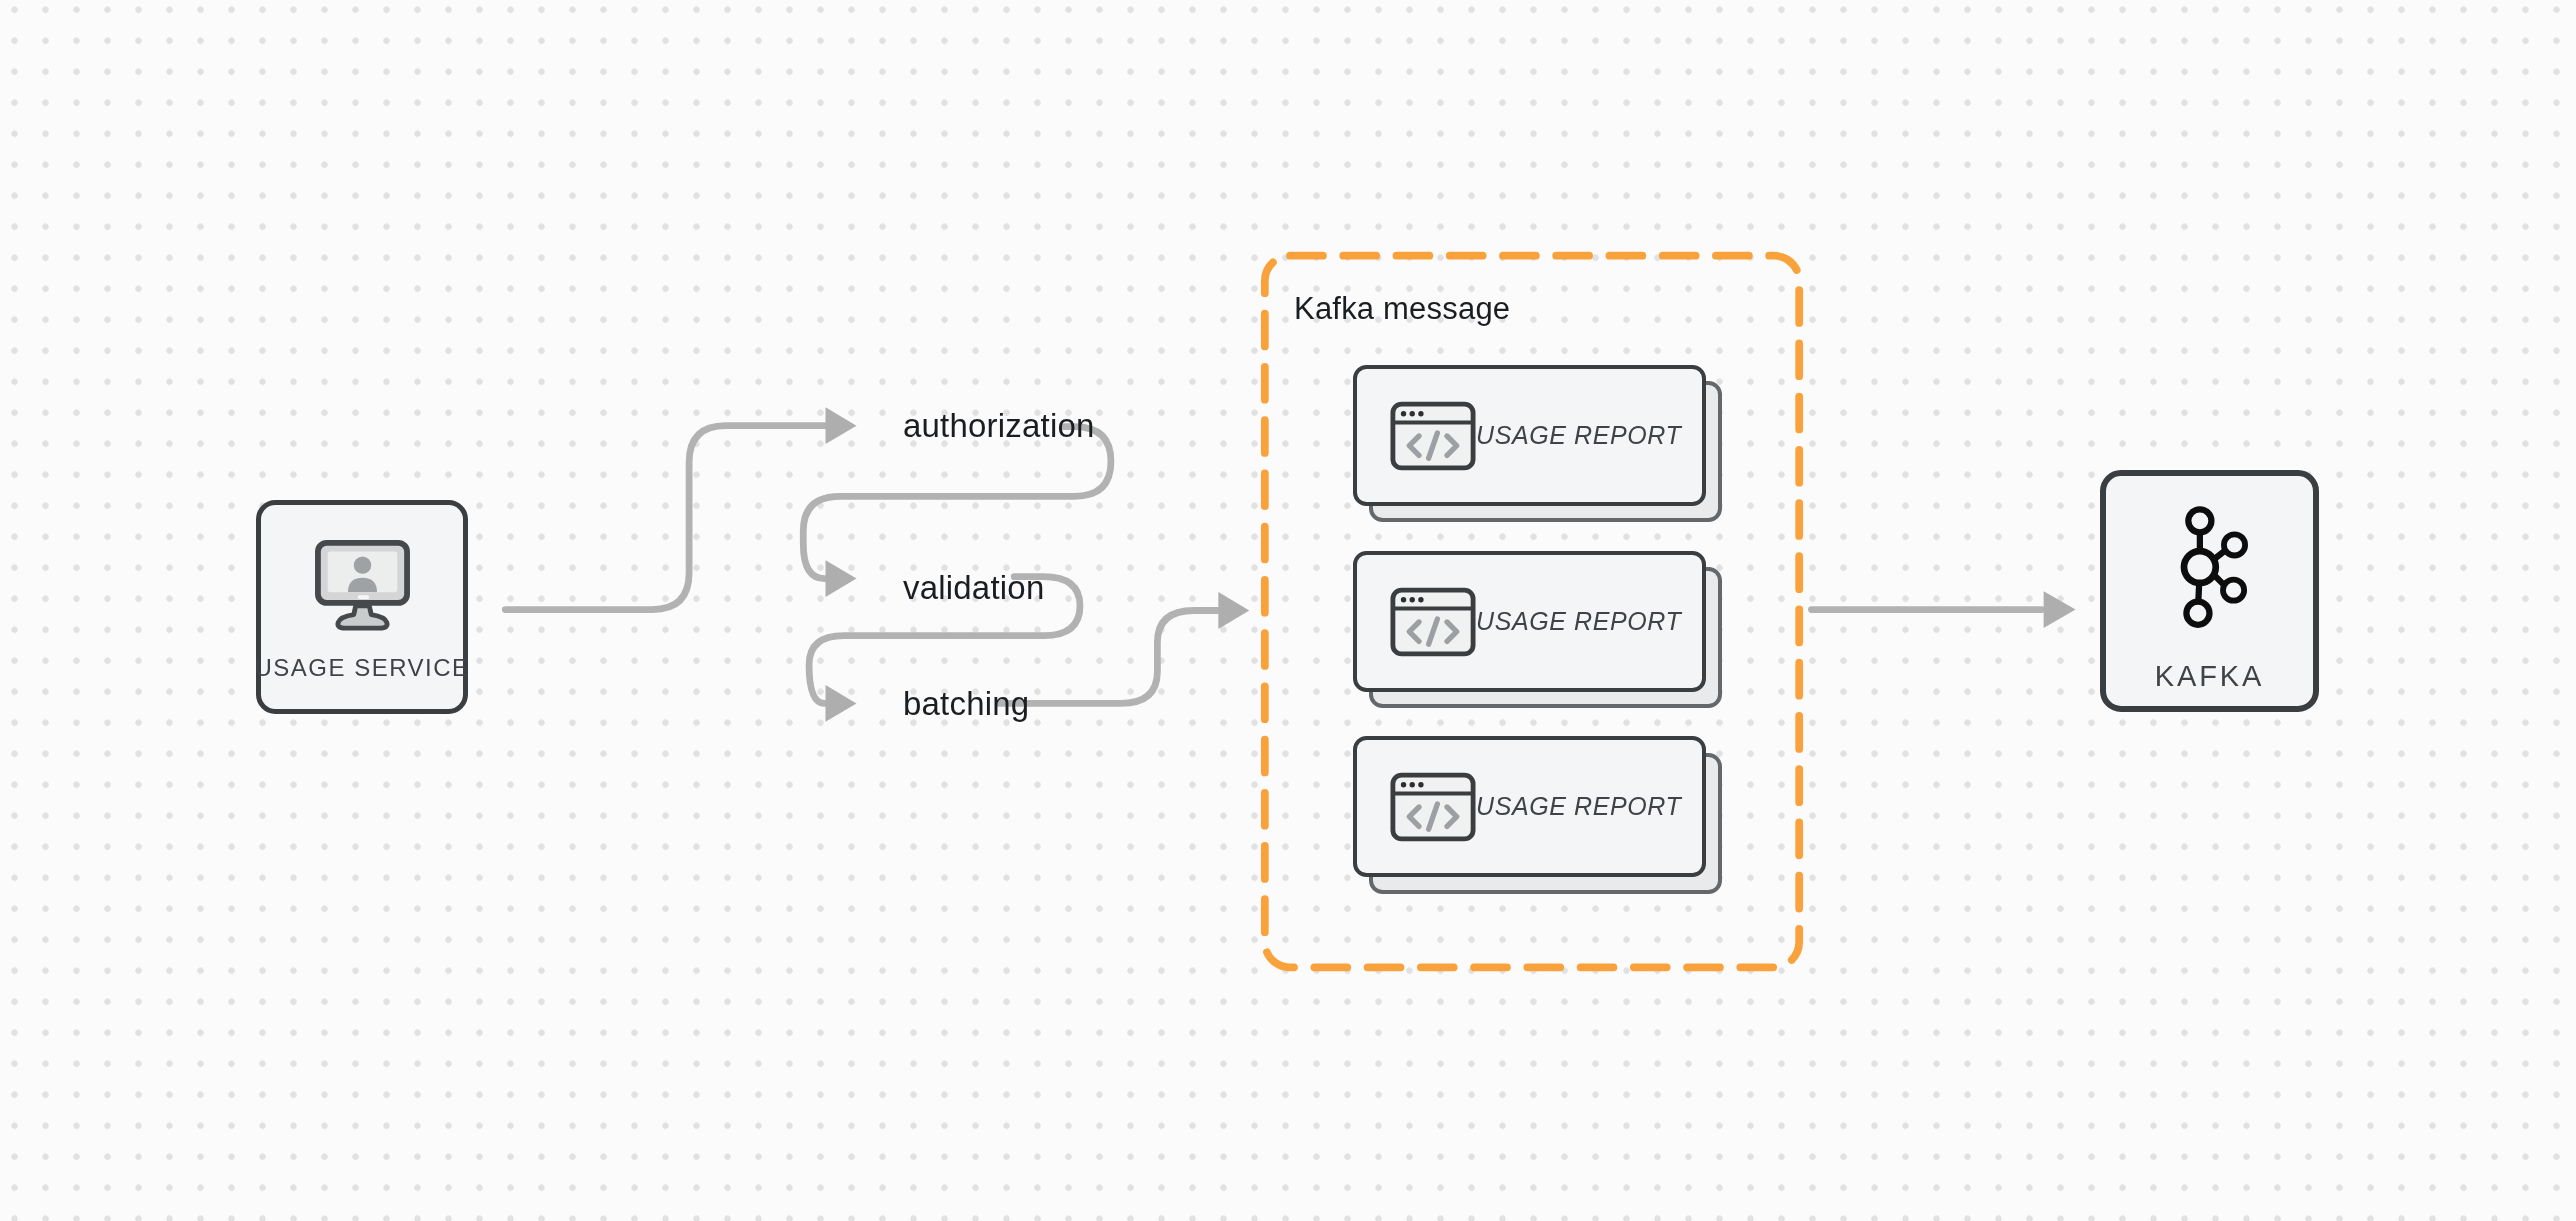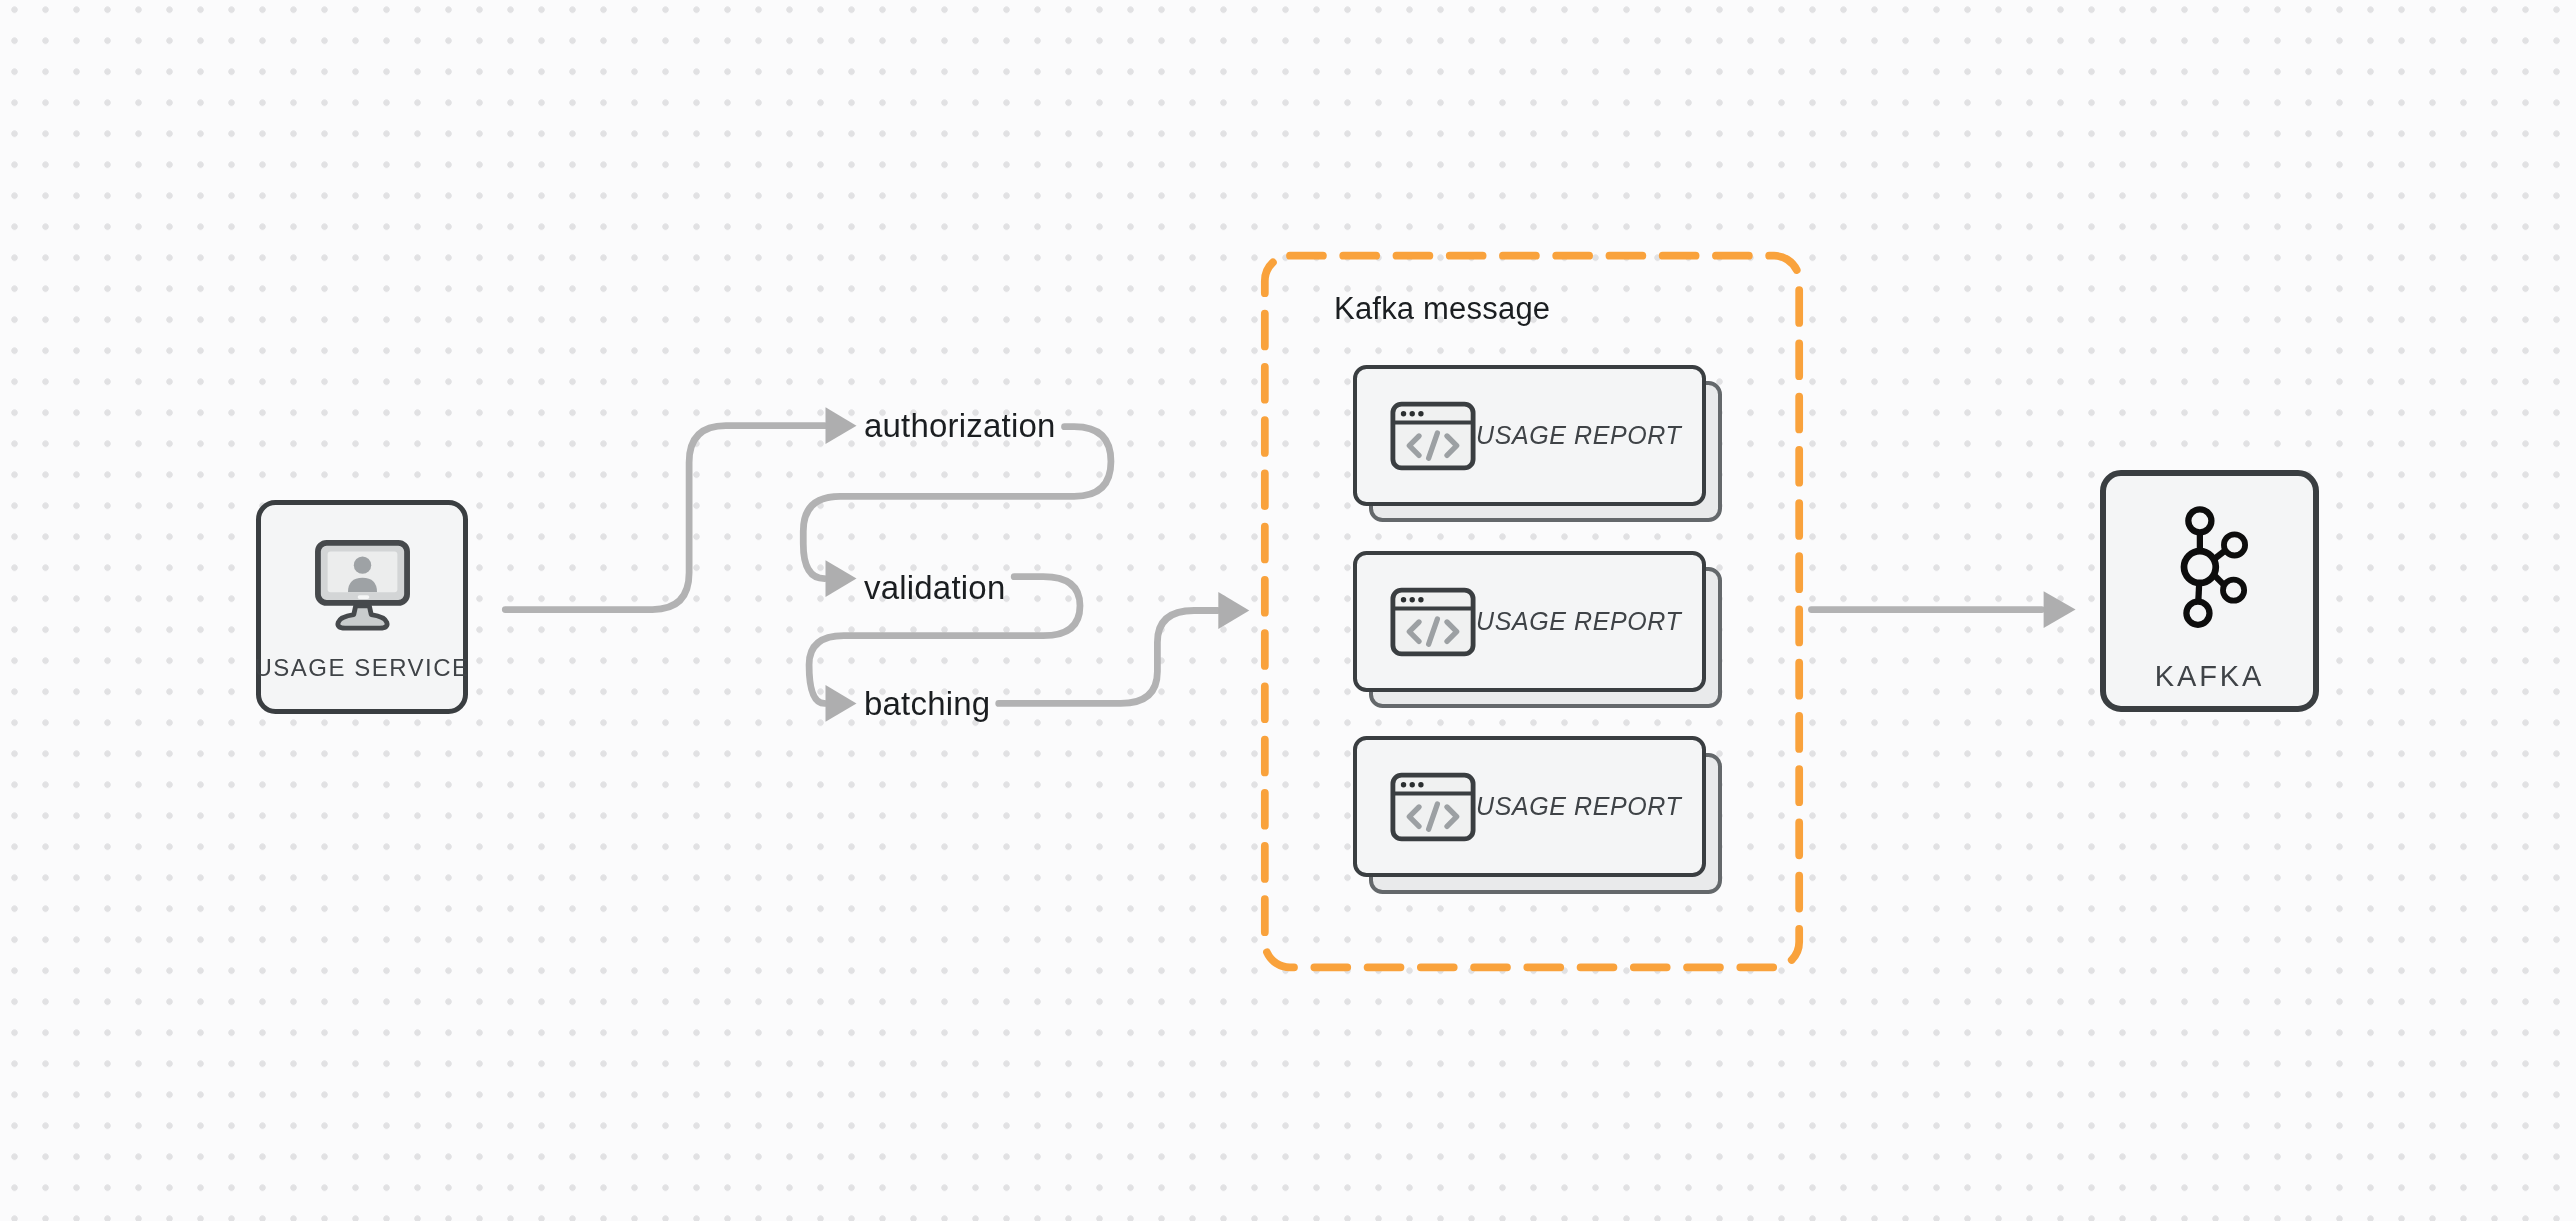"Kafka message" .group-title { margin-left: 40px -> none }
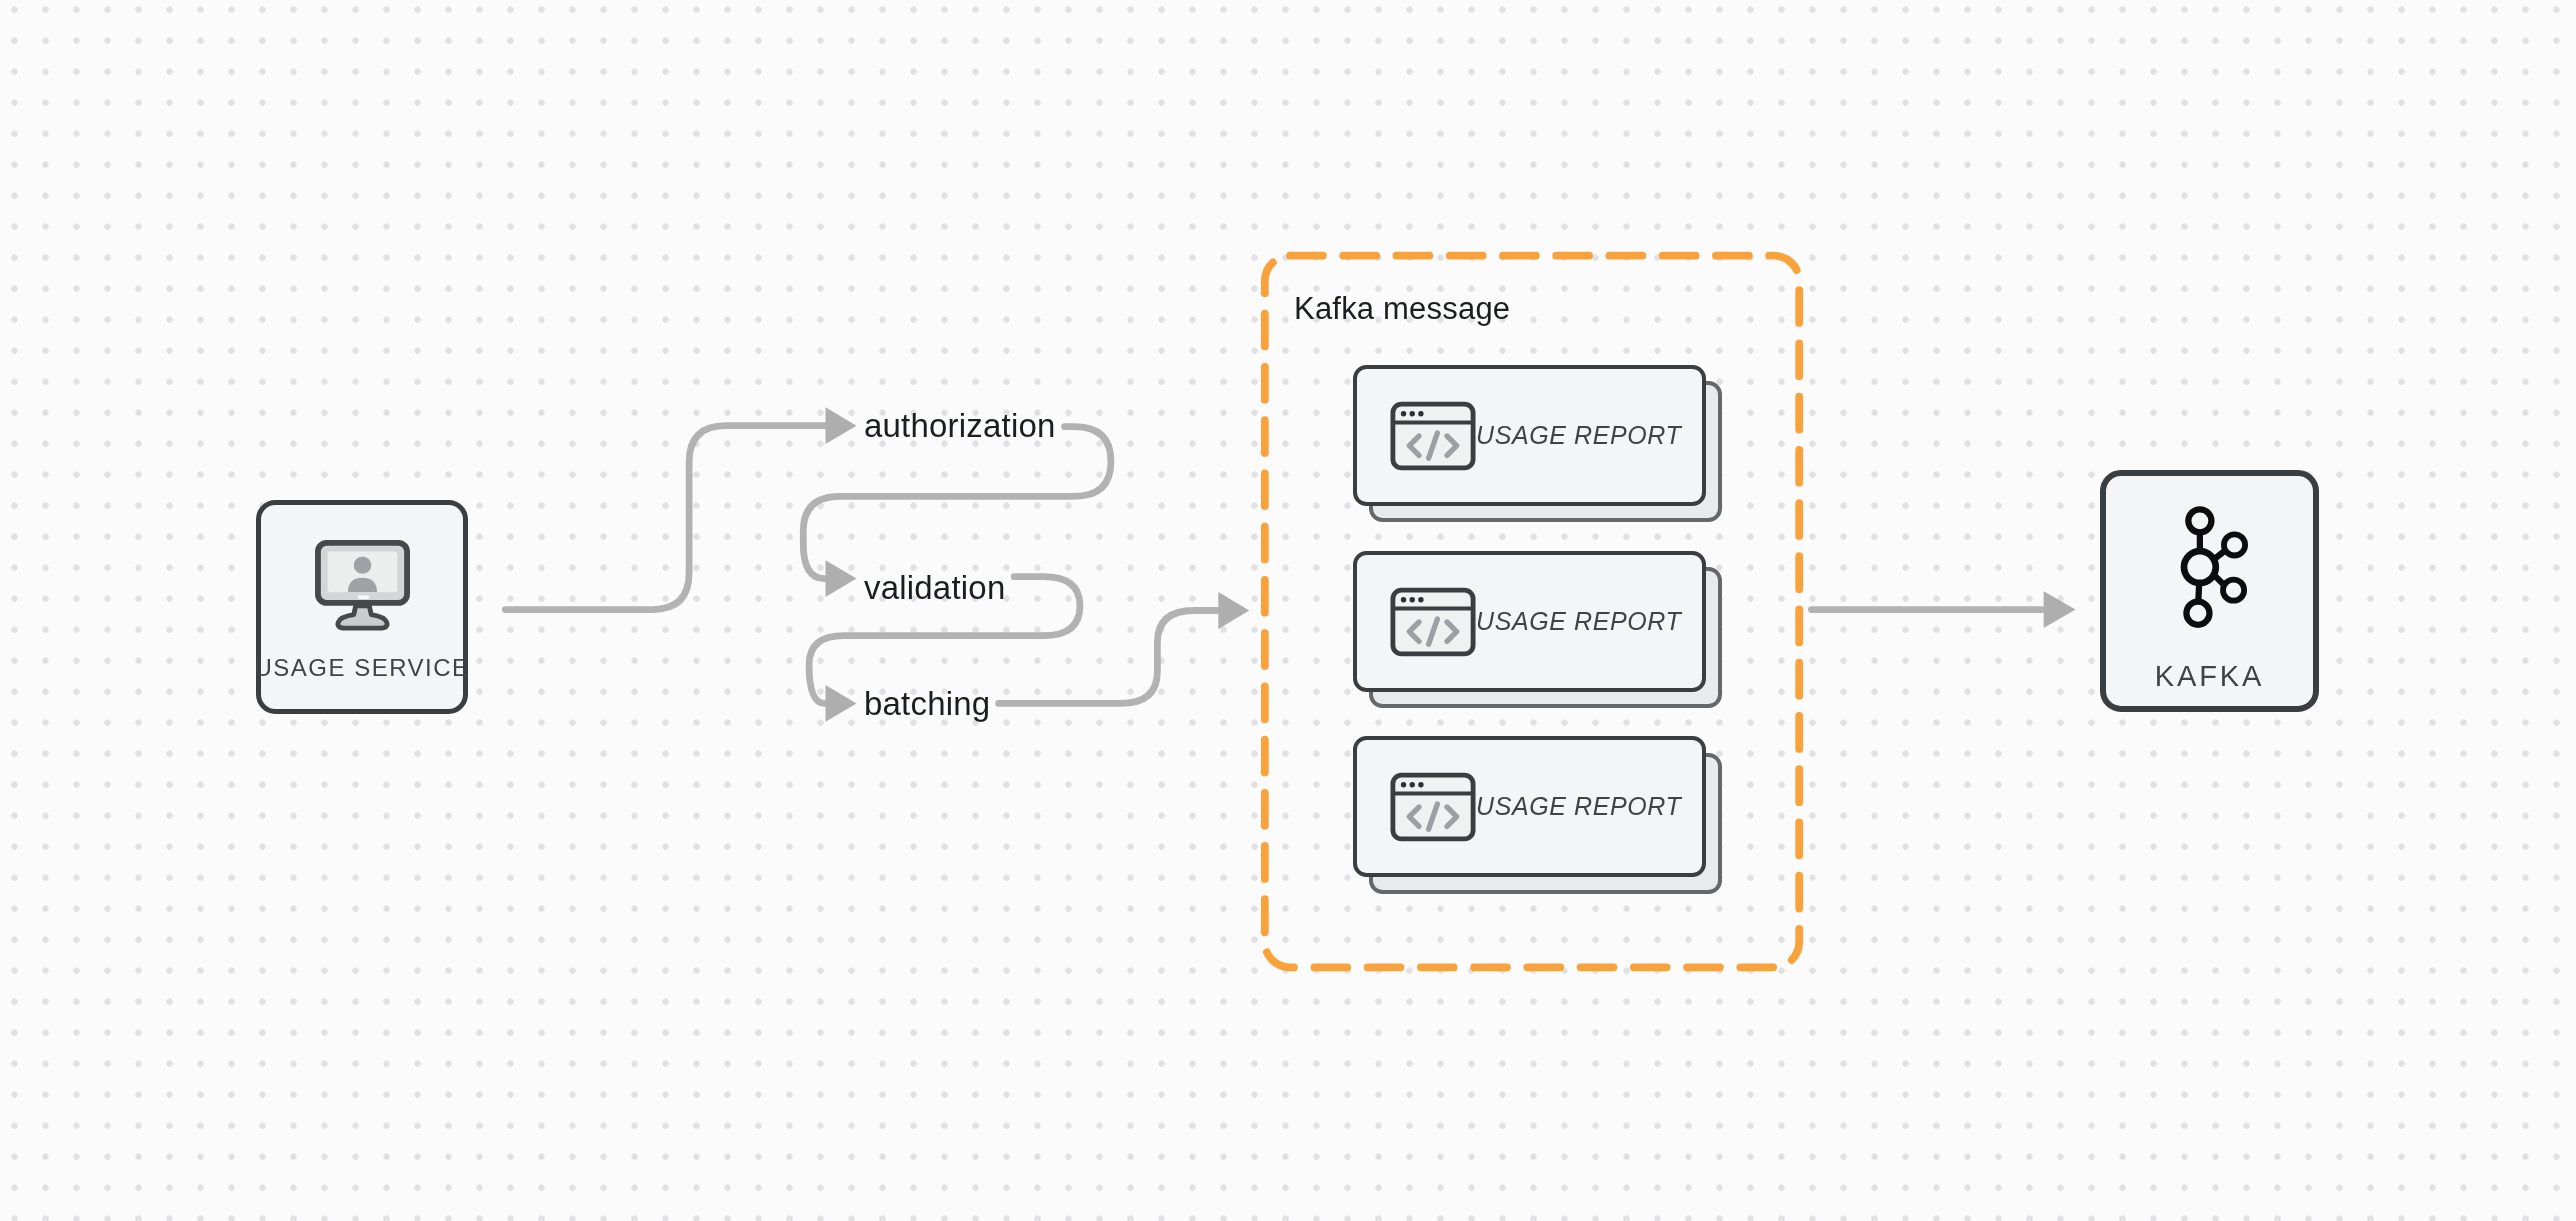"authorization" .step-label { margin-left: none -> 39px }
